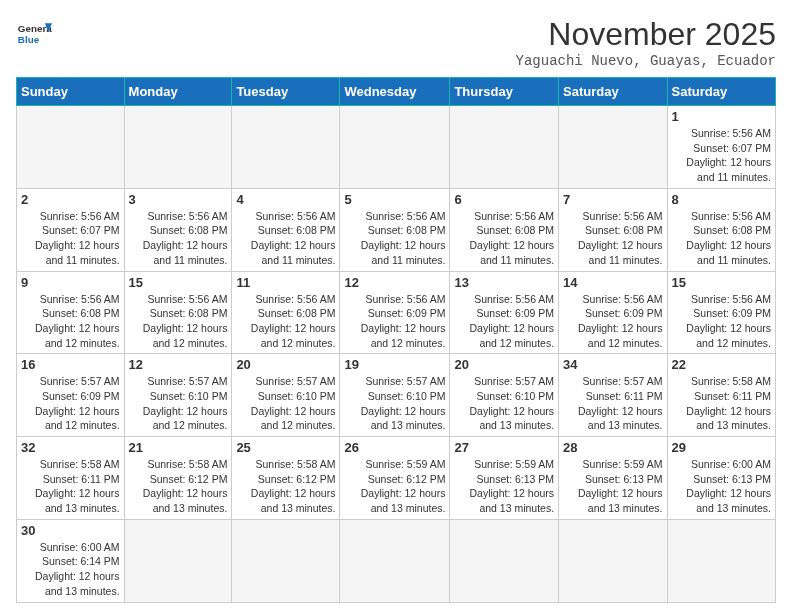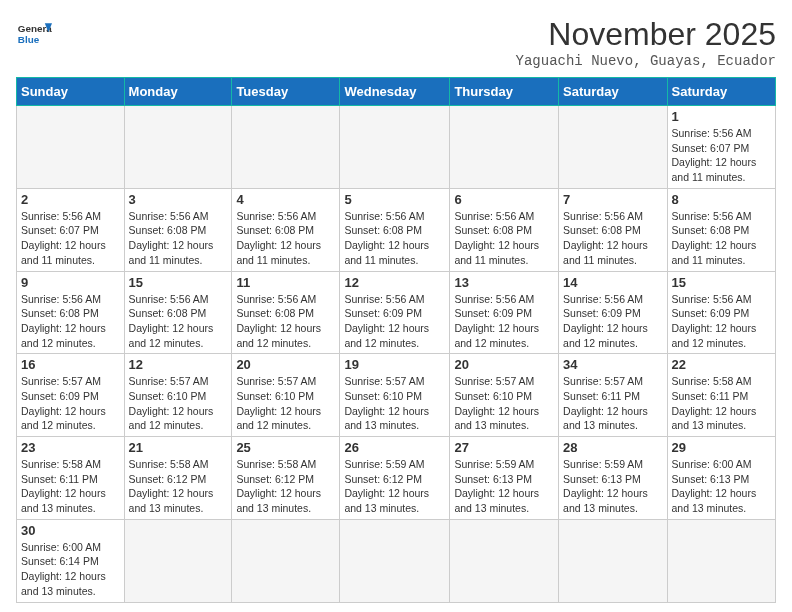"Sunrise: 5:56 AM" .day-info { text-align: none -> right }
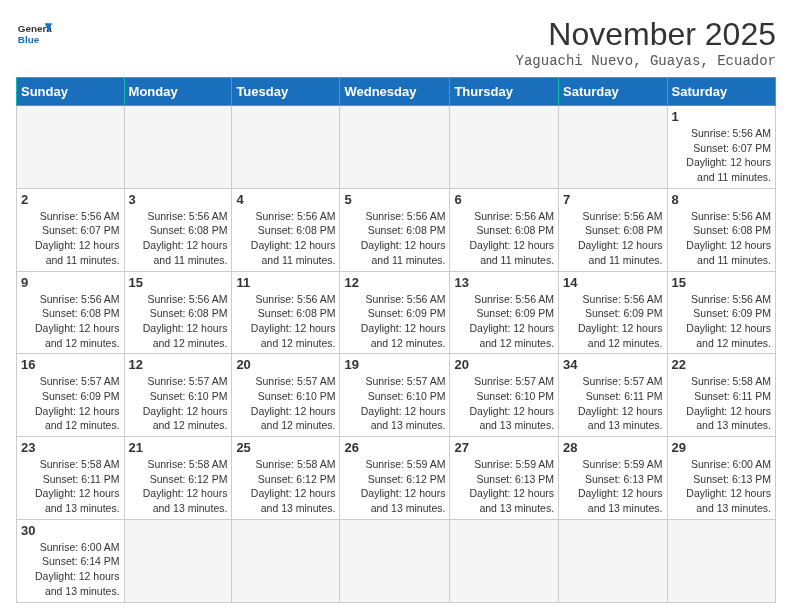"23" span.day-number { text: 23 -> 32 }
